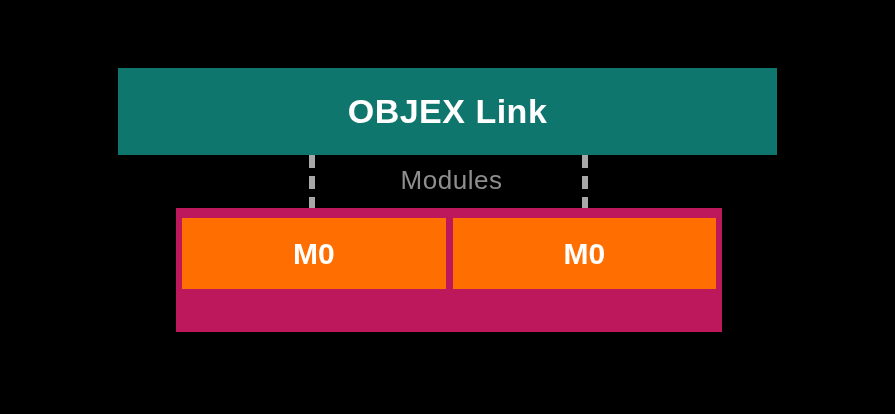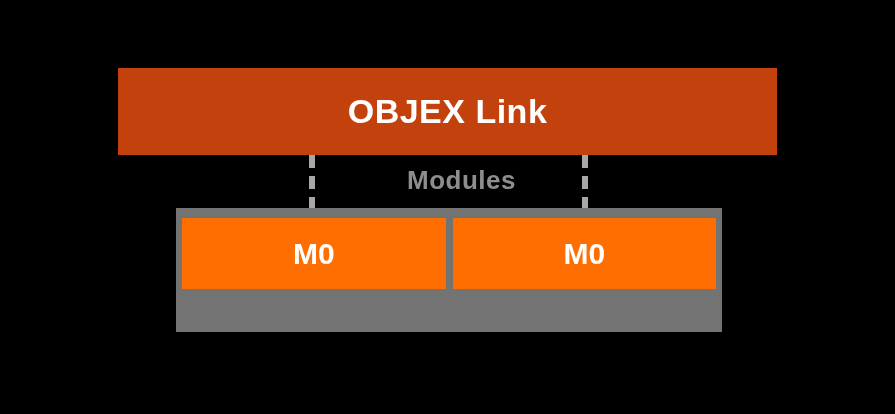"OBJEX Link" .banner { background: #c2410c -> #0f766e }
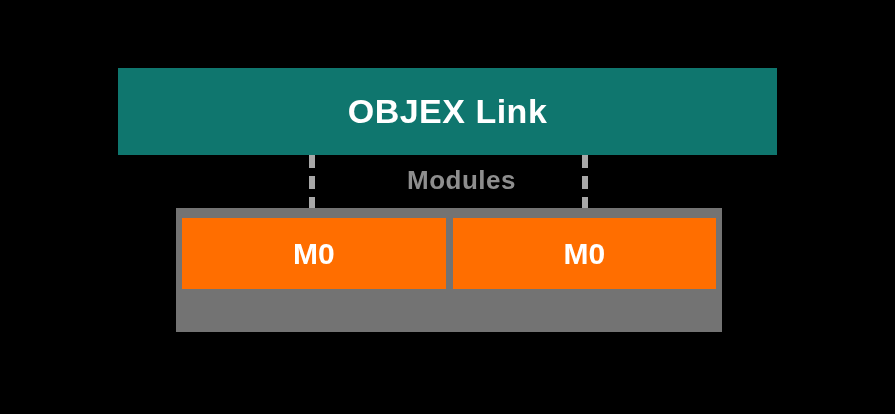"Modules" .connector-label { font-weight: bold -> normal; left: 132px -> 122px }
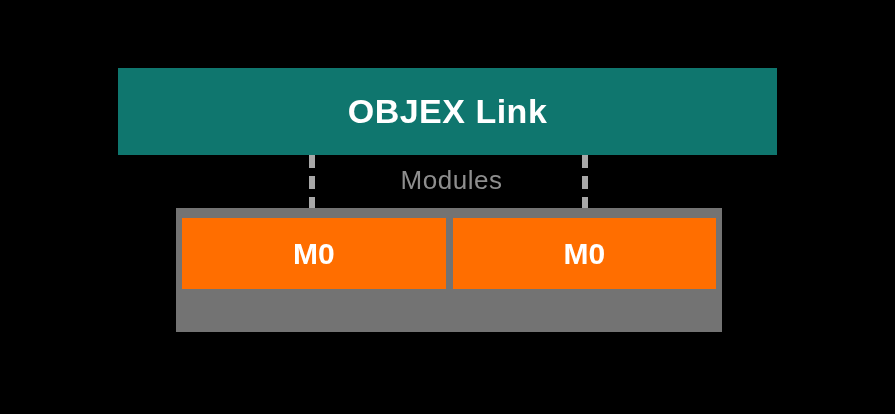"M0" .parent-module { background: #737373 -> #be185d }
